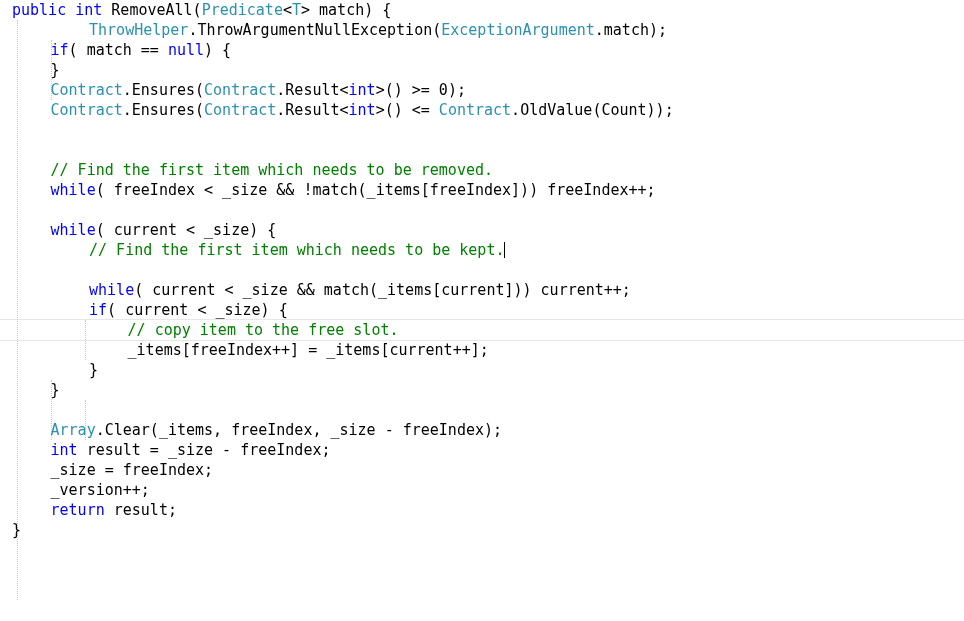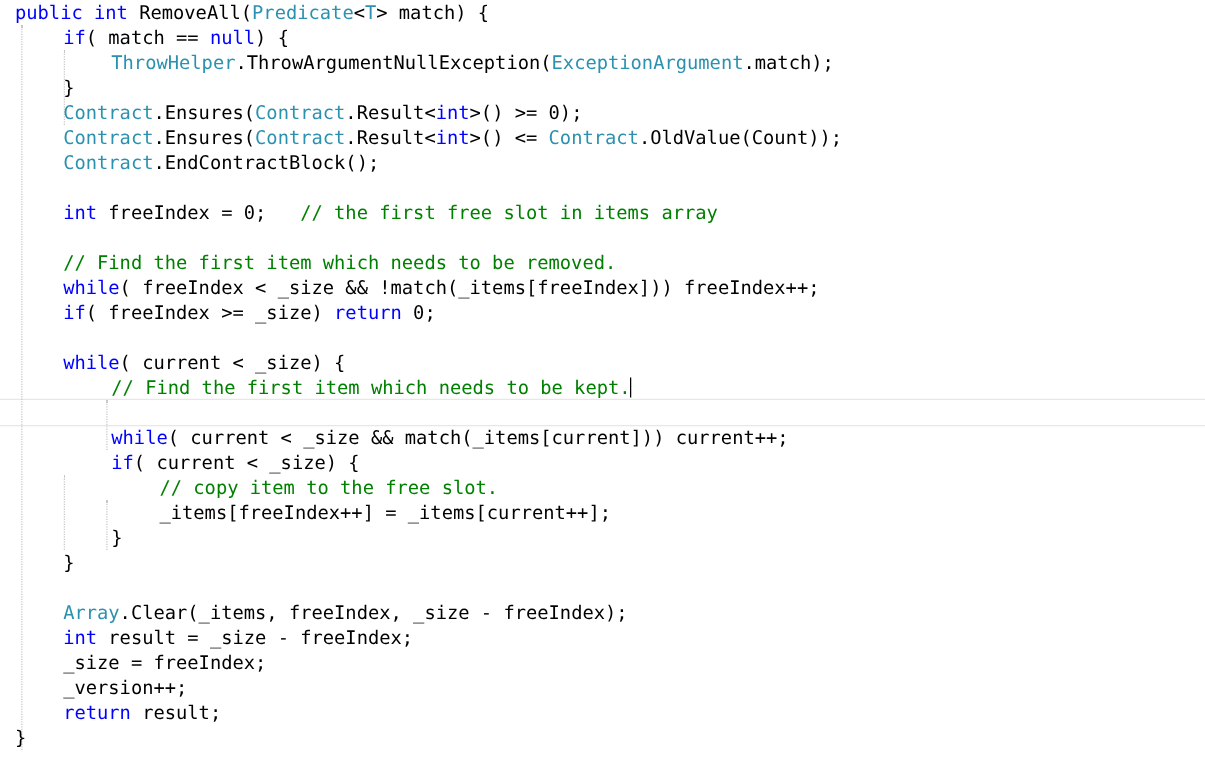"if( match == null) {" div.code-line { order: before "ThrowHelper.ThrowArgumentNullException(E" -> after "ThrowHelper.ThrowArgumentNullException(E" }
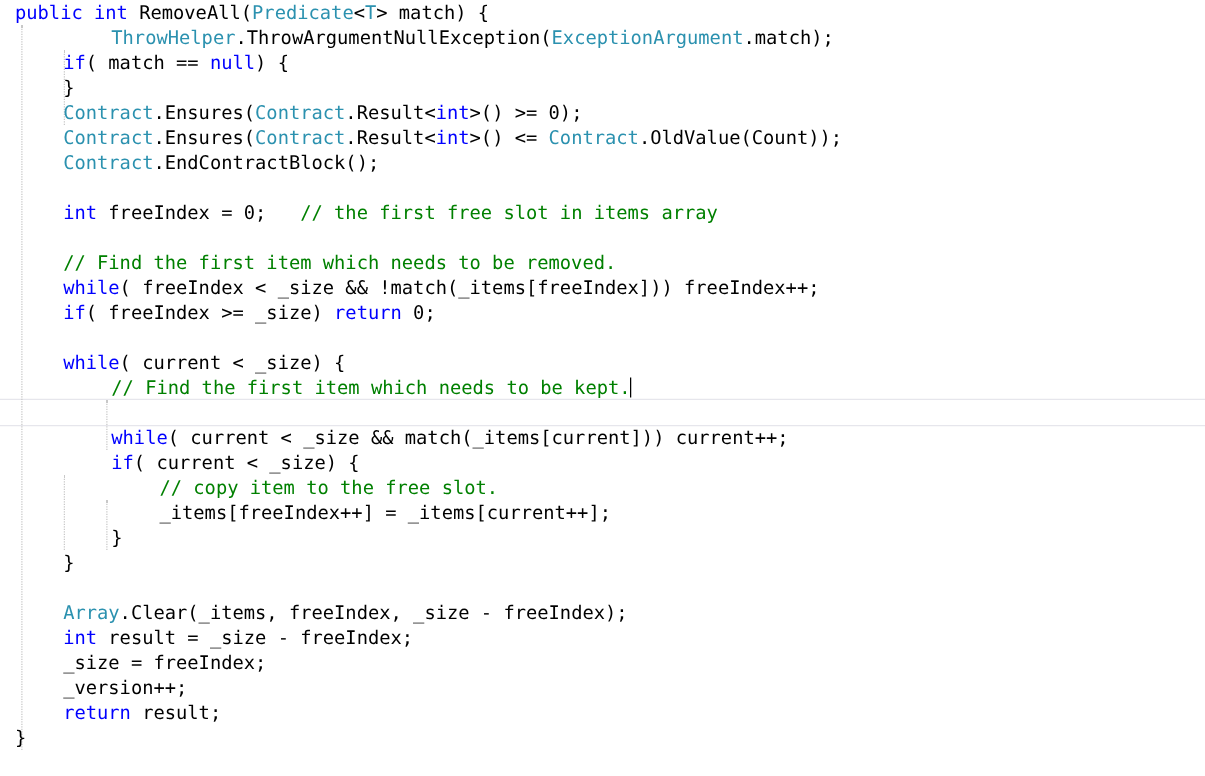"Contract.EndContractBlock();" div.code-line { html: <div><span><span>Contract</span><span>.EndContractBlock();</span></span></div> -> none }
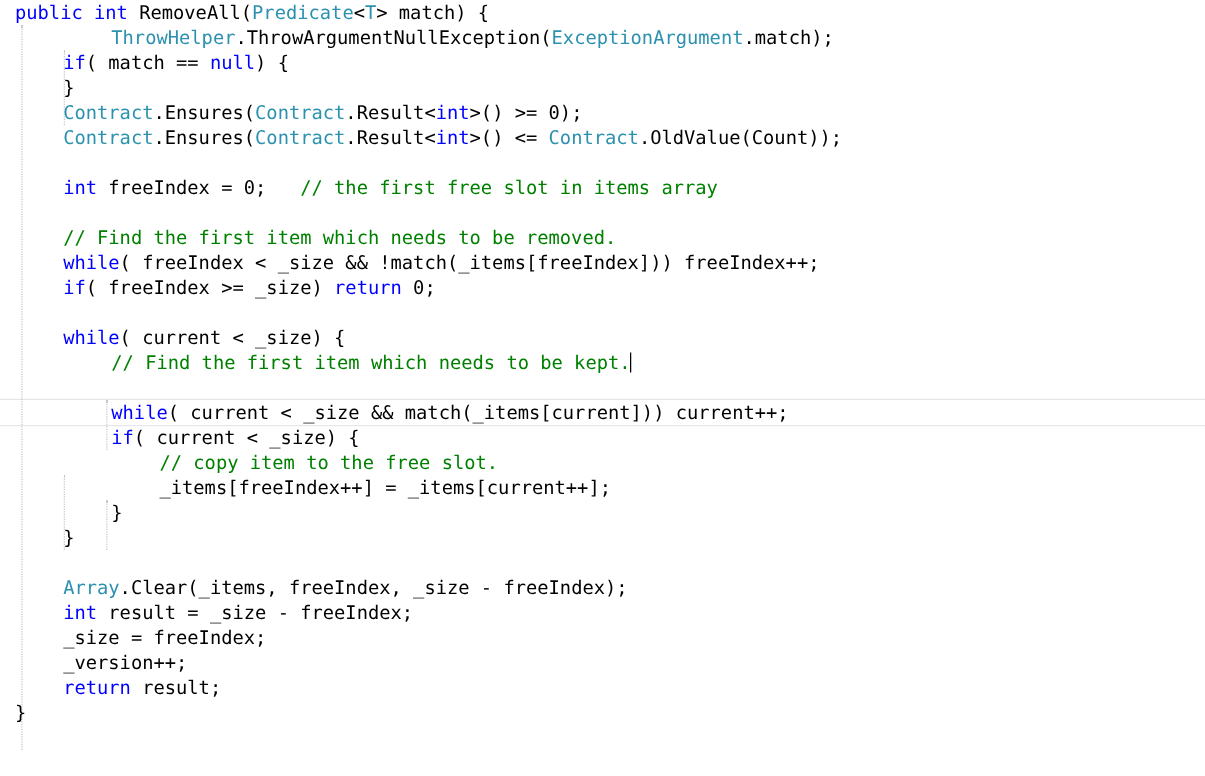"int freeIndex = 0; //" div.code-line { html: <div><span><span>int</span><span> freeIndex = 0; </span><span>// the first free slot in items array</span></span></div> -> none }
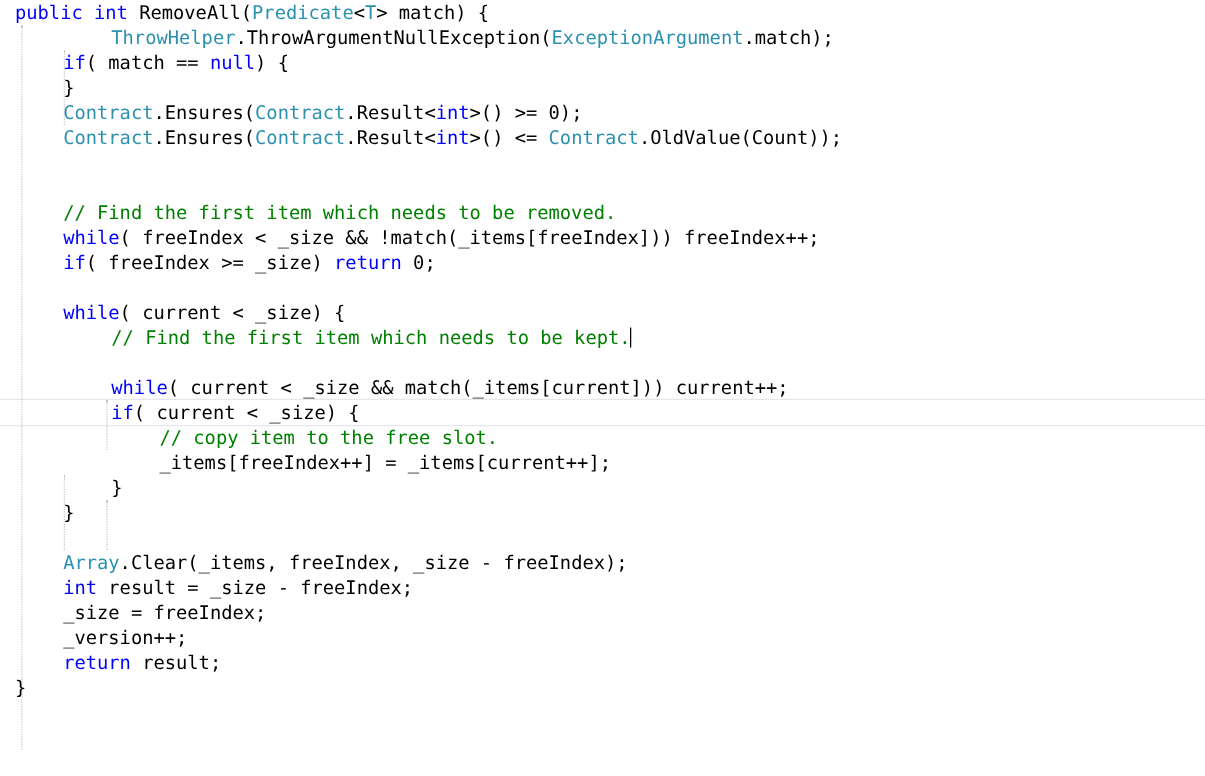"if( freeIndex >= _size) return" div.code-line { html: <div><span><span>if</span><span>( freeIndex &gt;= _size) </span><span>return</span><span> 0;</span></span></div> -> none }
